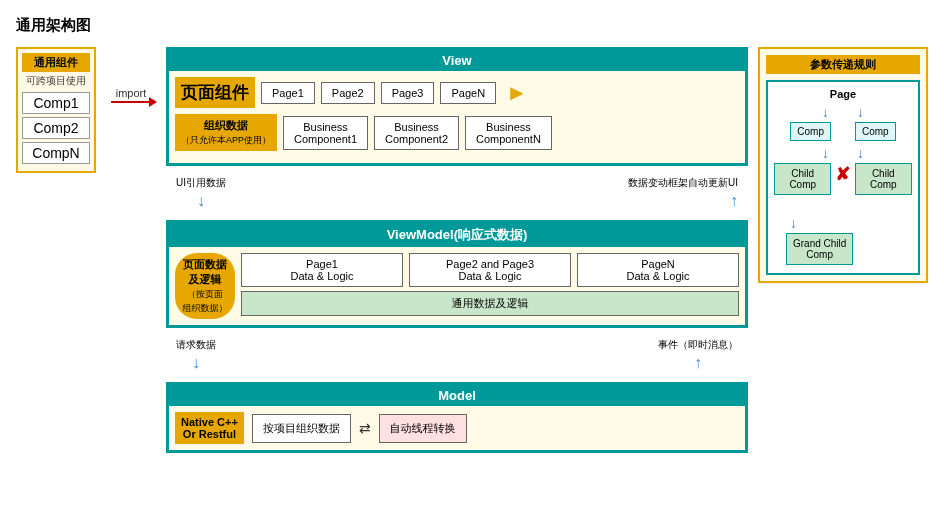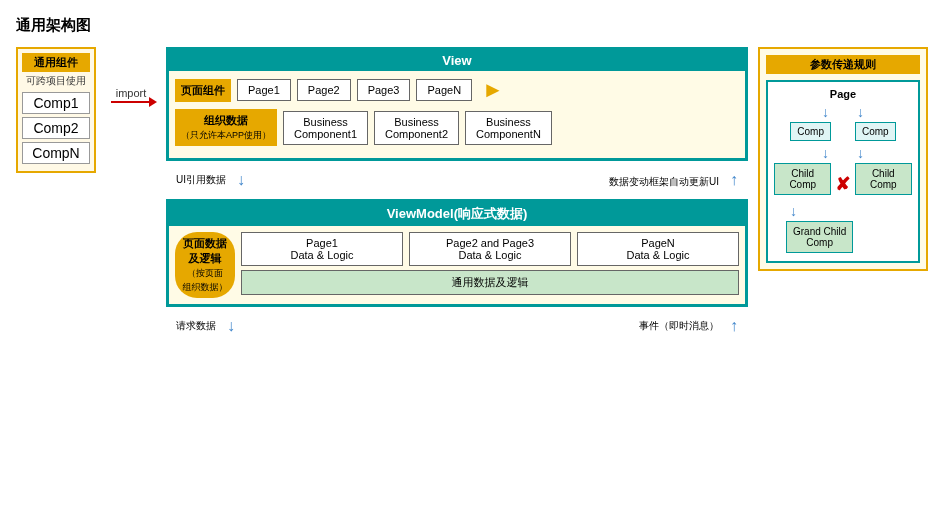"页面组件" .row-label { font-size: 11px -> 17px }
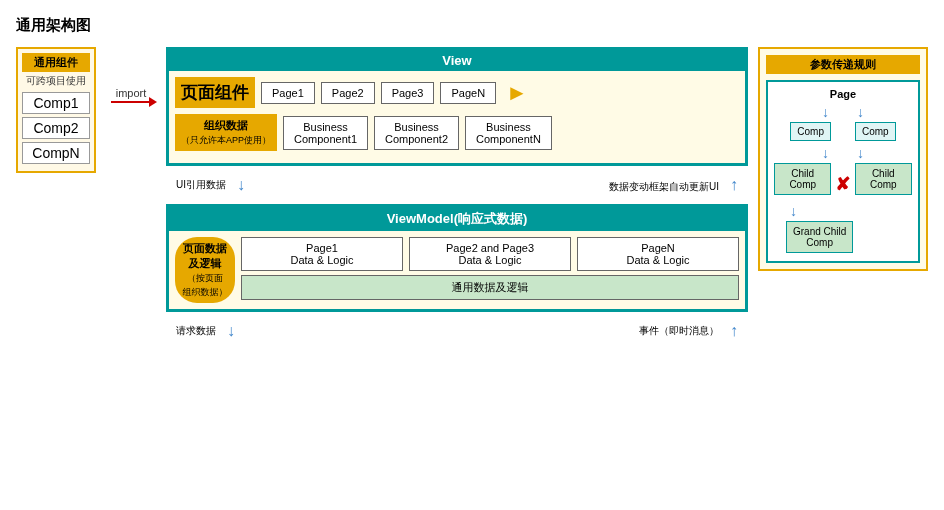"Child Comp" .param-child-row { align-items: flex-end -> flex-start; margin-bottom: 8px -> 20px }
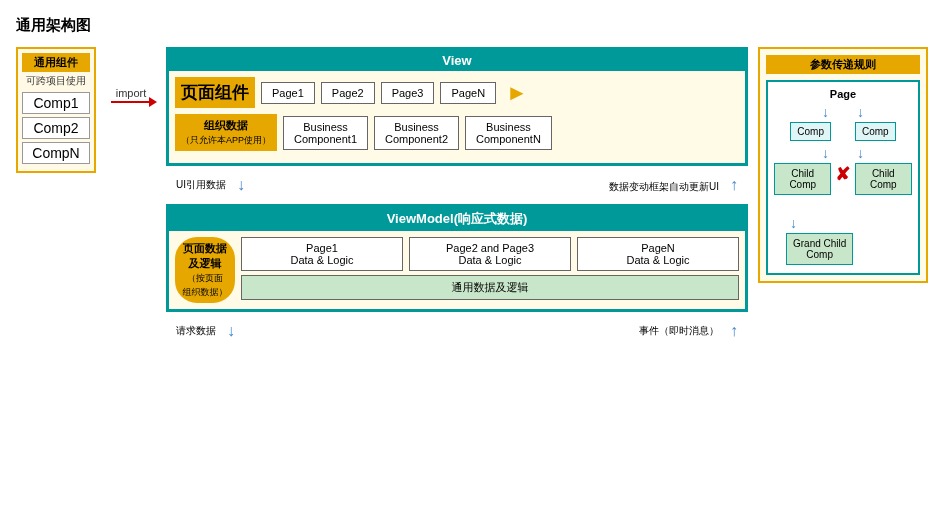"UI引用数据" .arr-label-group { flex-direction: row -> column; gap: 11px -> 2px }
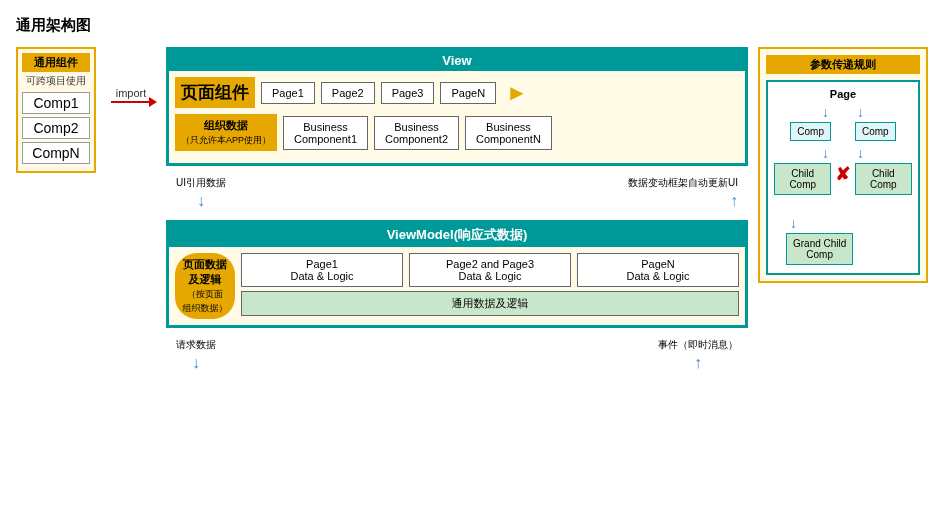"Model" div.model-section { html: none -> <div> <div>Model</div> <div> <div> Native C++<br>Or Restful </div> <div>按项目组织数据</div> <div> <span>⇄</span> </div> <div>自动线程转换</div> </div> </div> }
